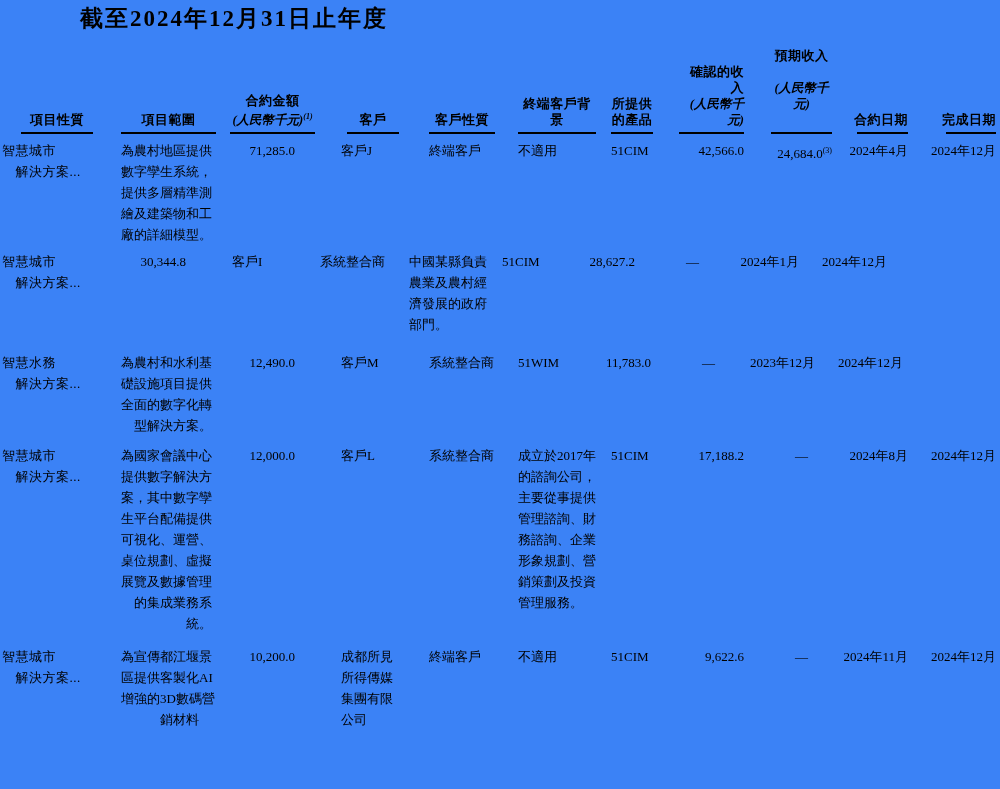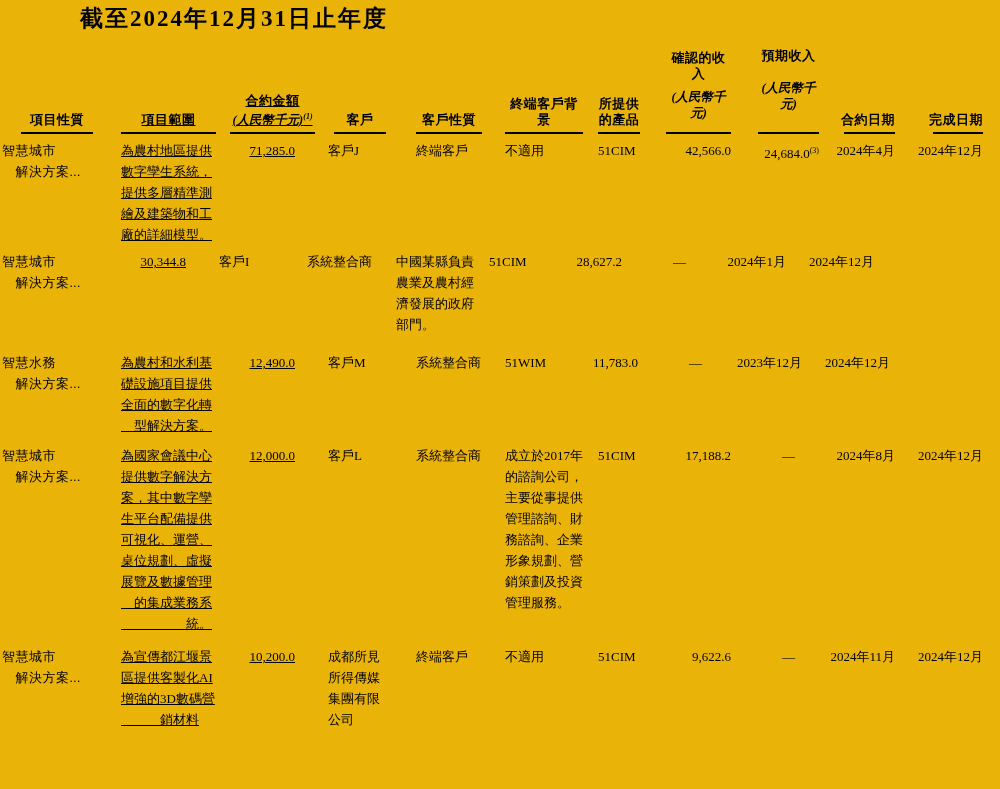"截至2024年12月31日止年度" #page { background: #eab308 -> #3b82f6 }
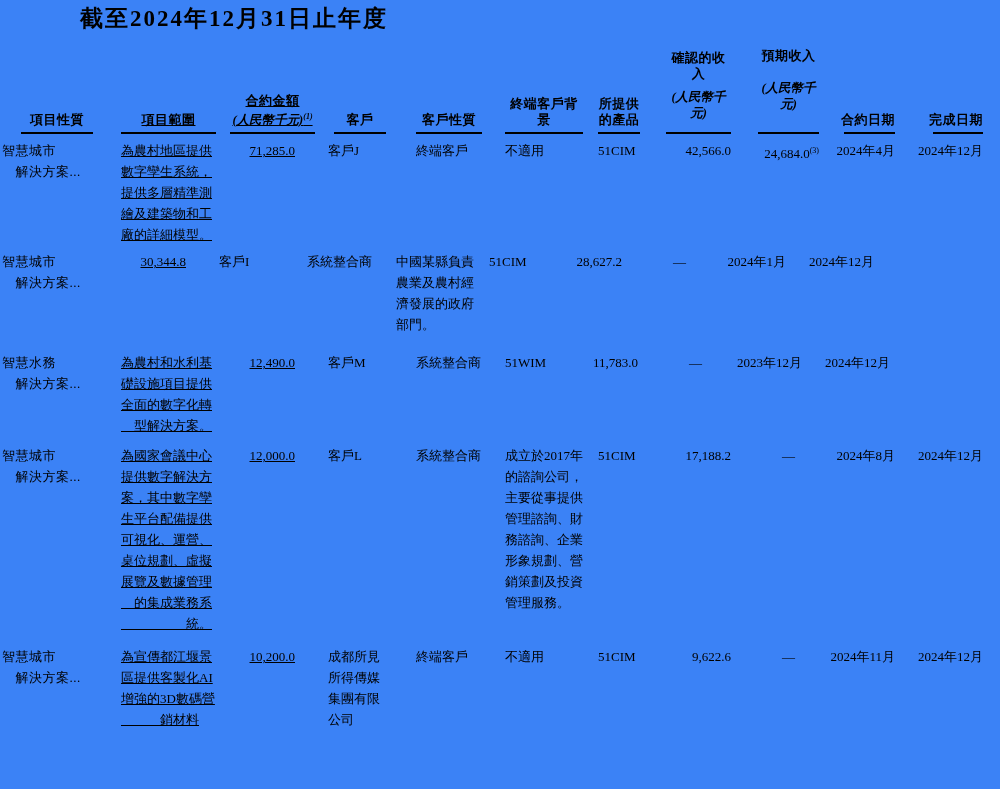"確認的收入" div.h { gap: 7px -> none; text-align: center -> none }
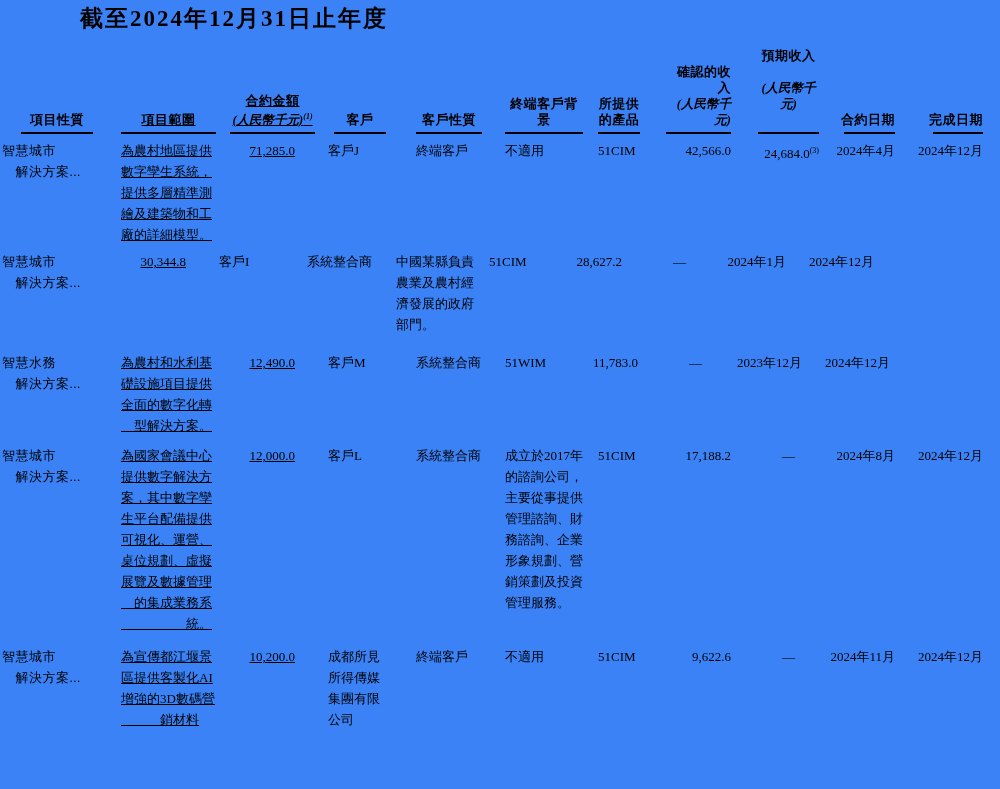"合約金額" .c3 { margin-right: 13px -> 26px; text-decoration: underline -> none }
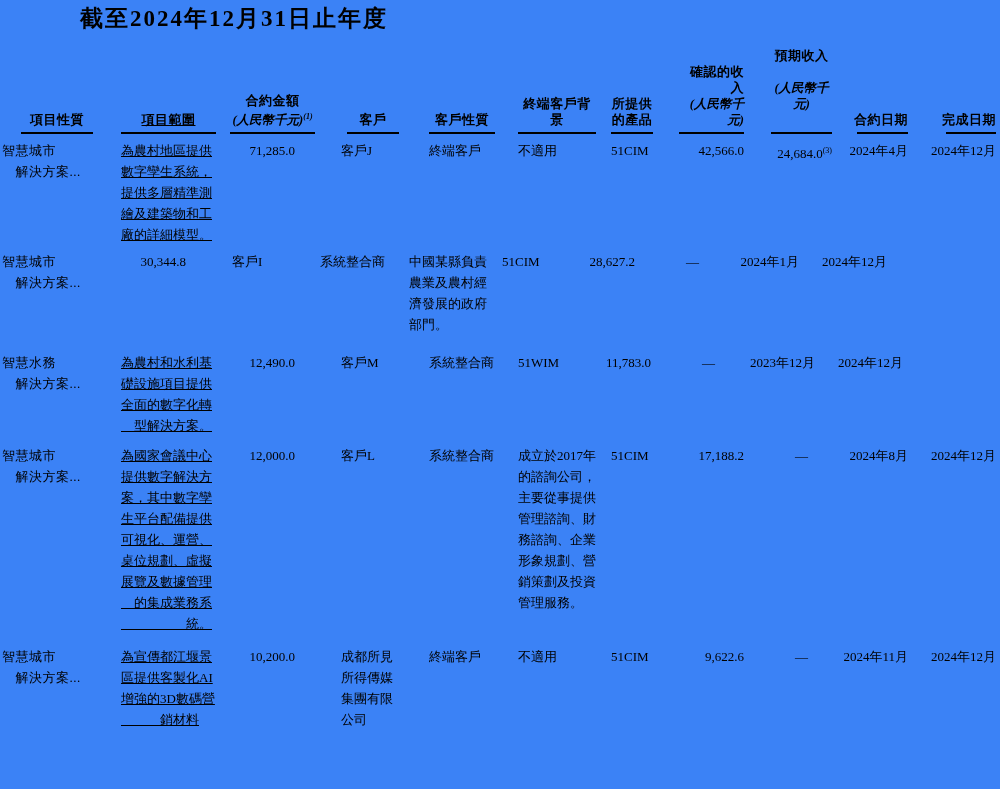"項目範圍" .c2 { text-decoration: underline -> none }
